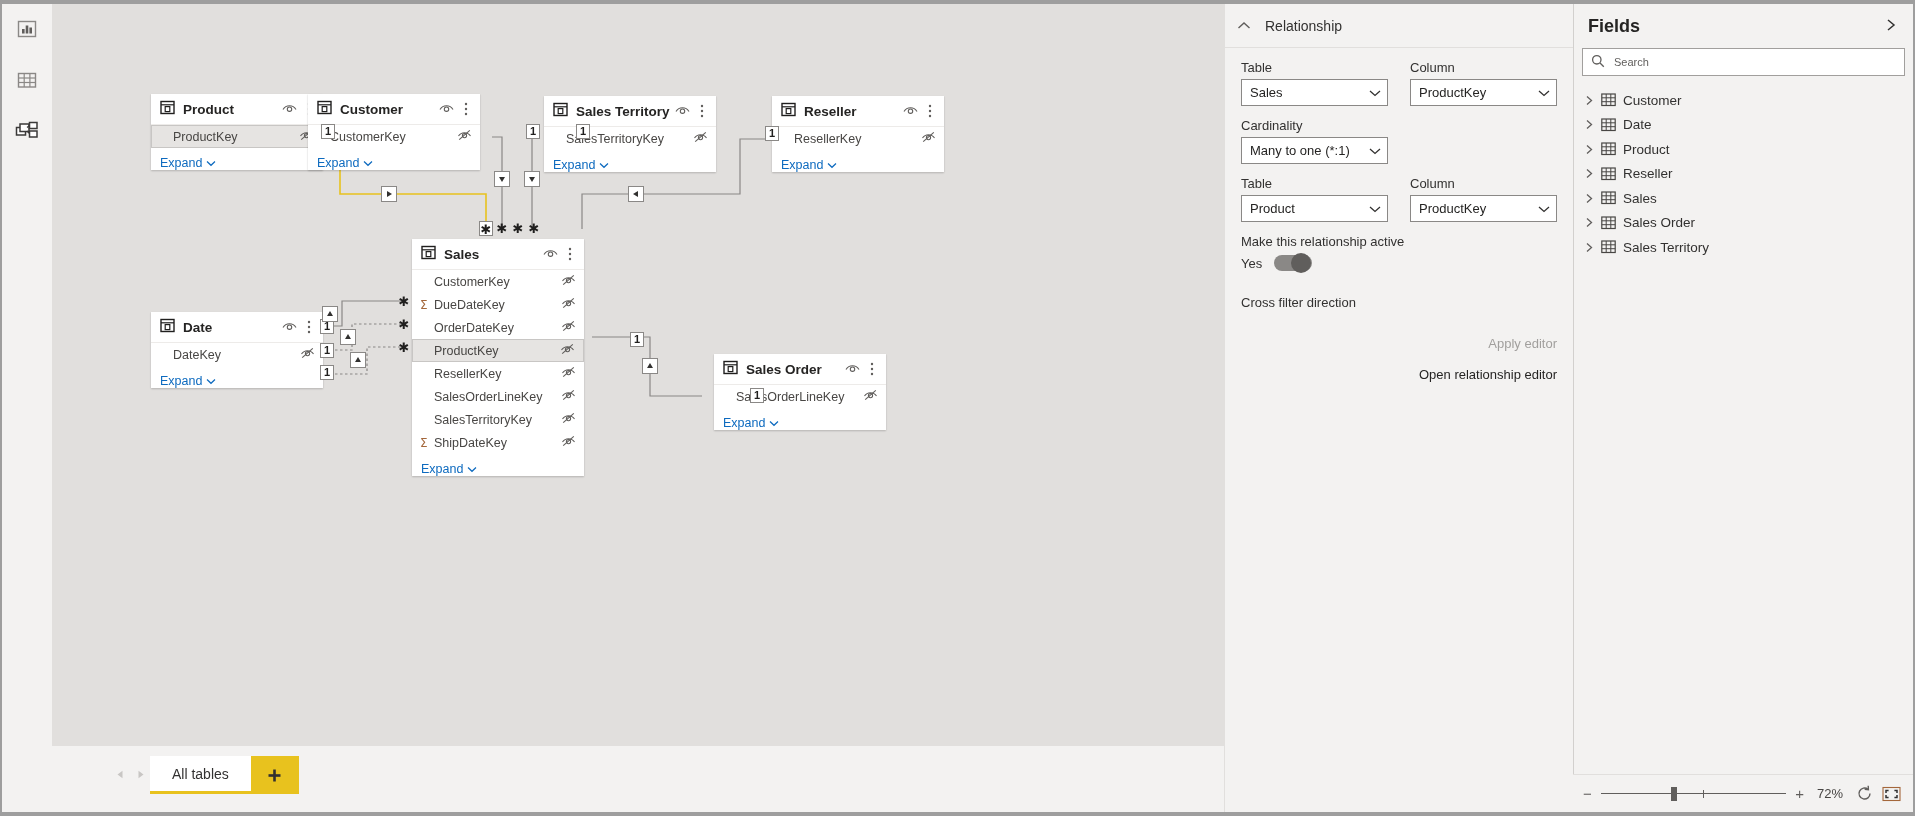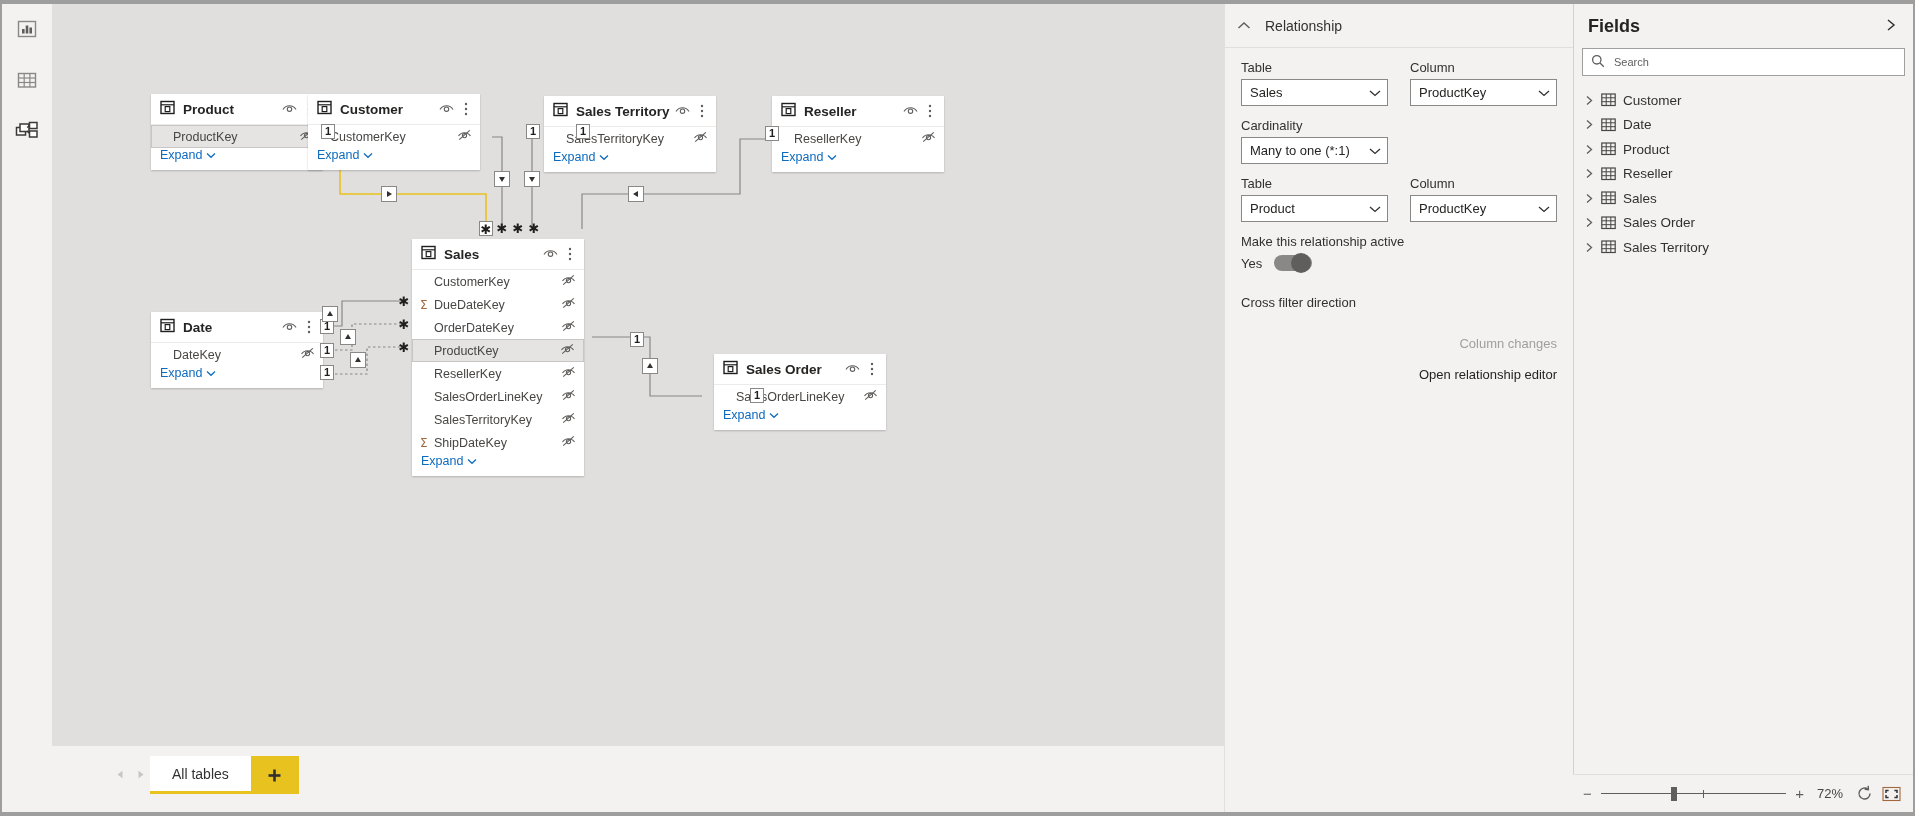"Expand" .expand { align-items: flex-start -> flex-end }
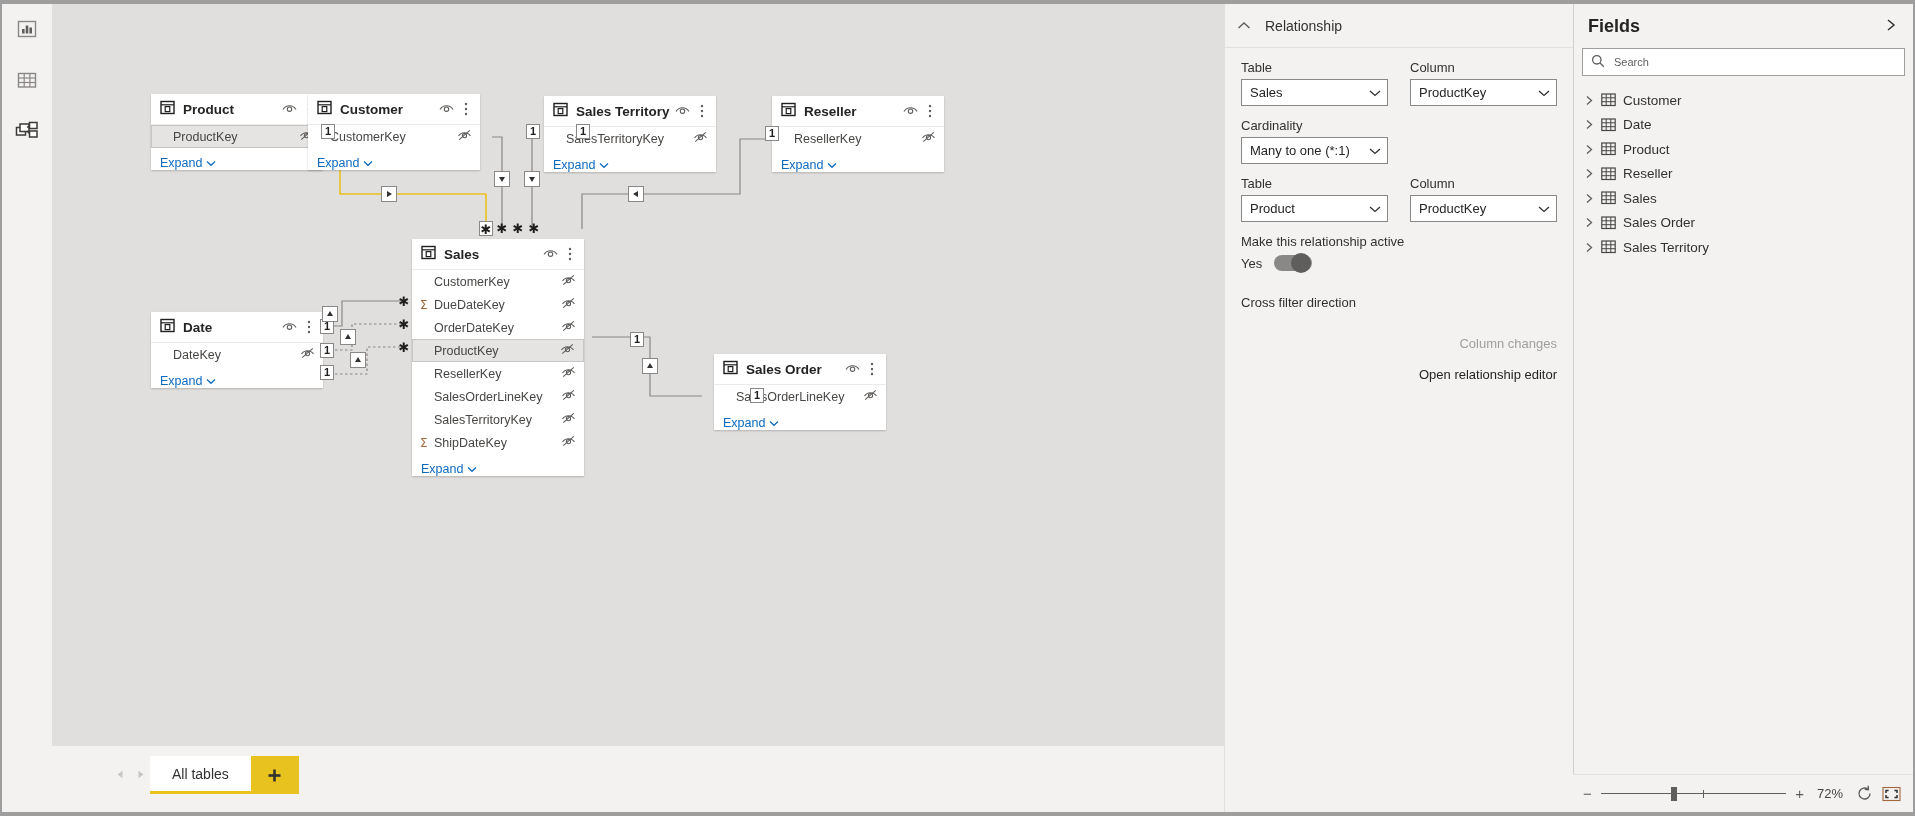"Column changes" div.apply-link { text: Column changes -> Apply editor }
